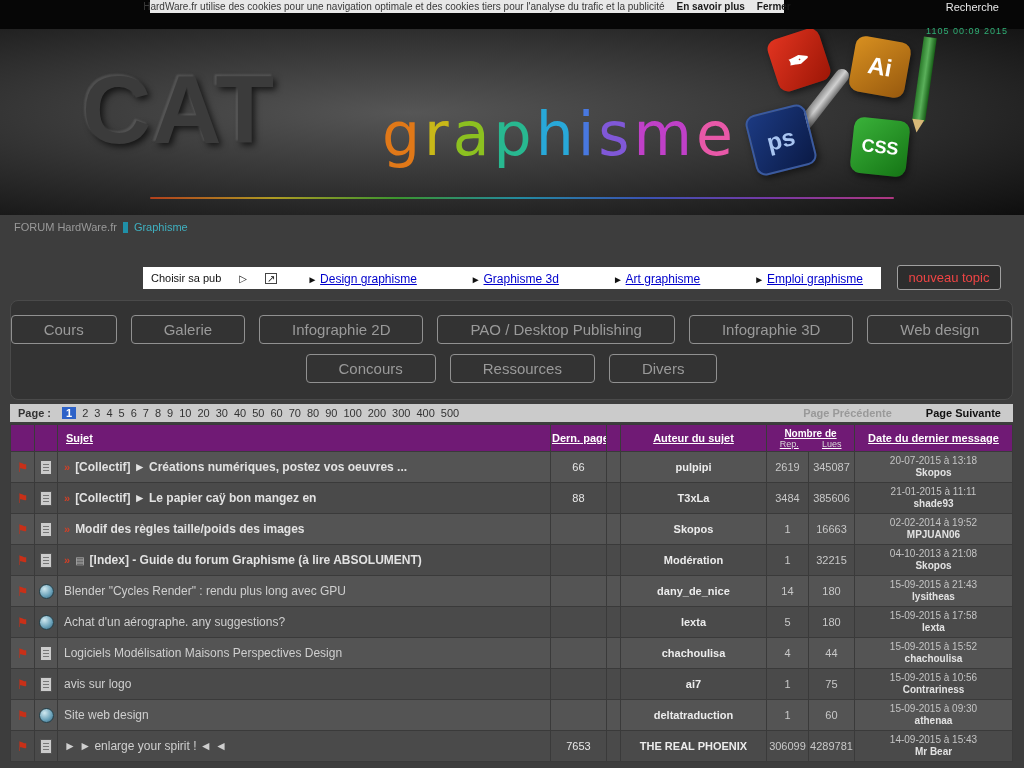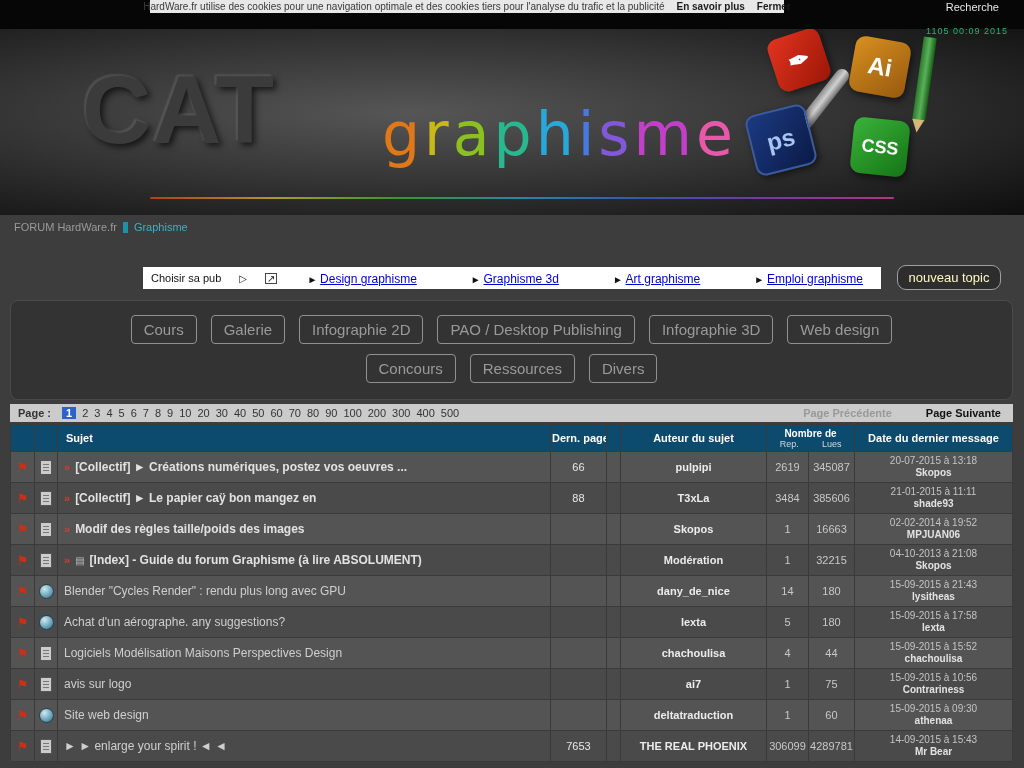"nouveau topic" #new-topic { border-radius: 9px -> 3px; color: #fef9c3 -> #ef4444 }
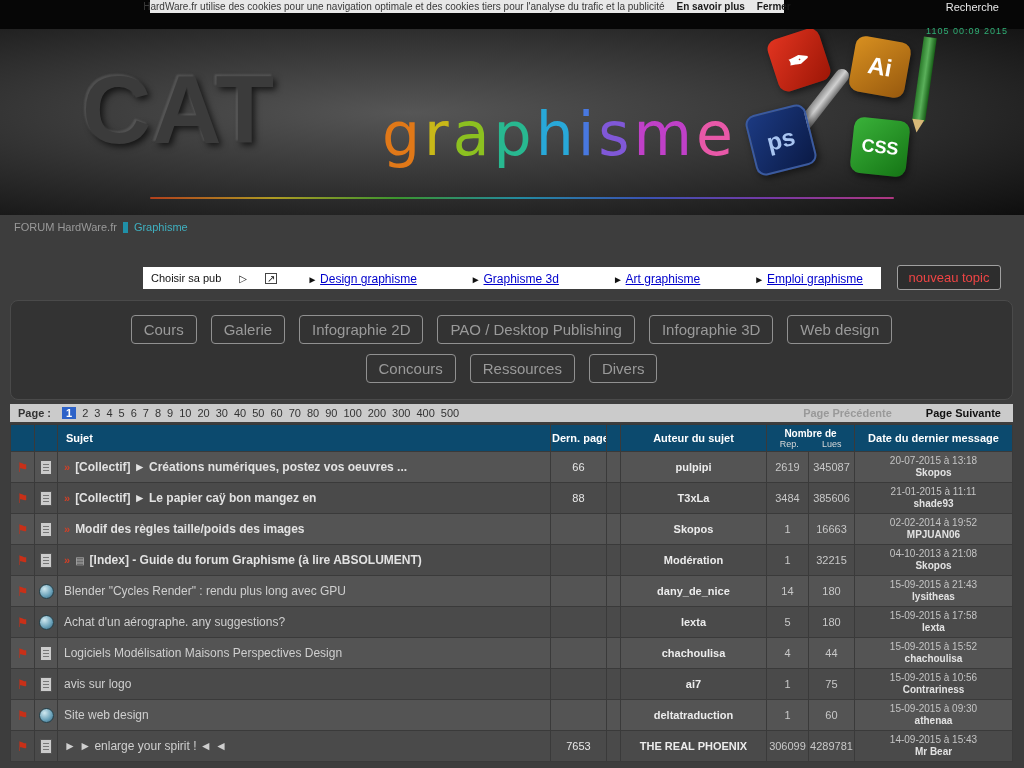"Cours" .cat-btn { padding: 5px 12px -> 5px 32px }
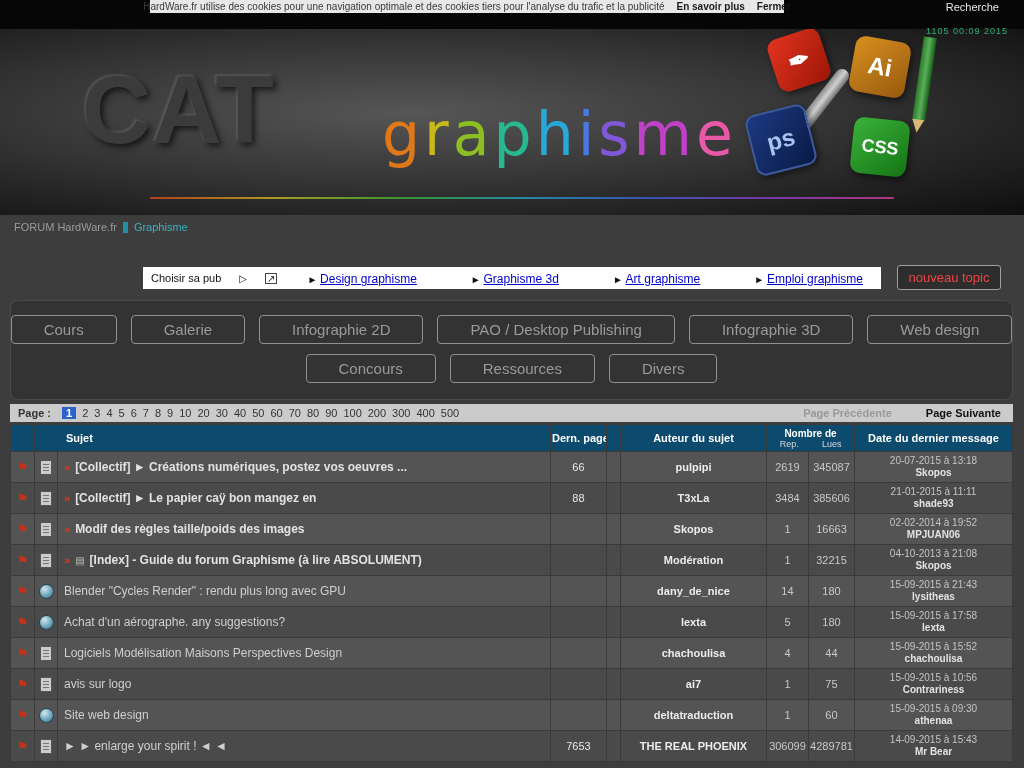"Sujet" #forum-table thead th { background: #0c4a6e -> #701a75; text-decoration: none -> underline }
